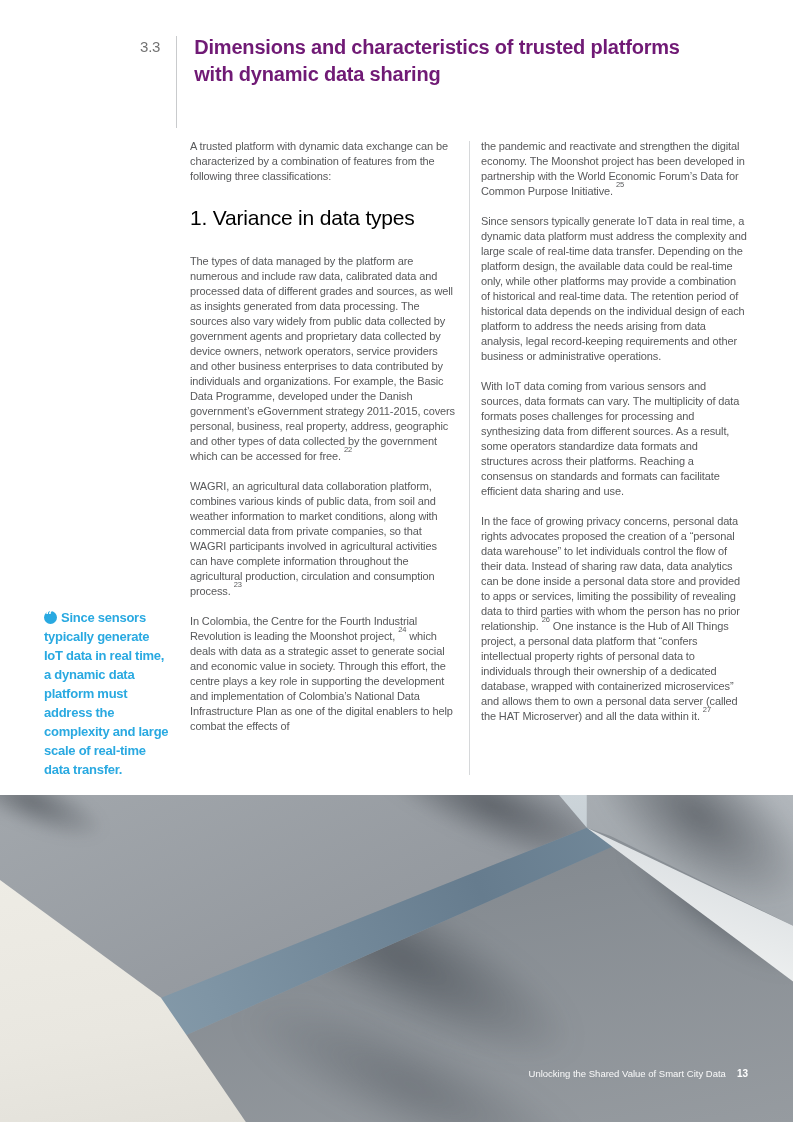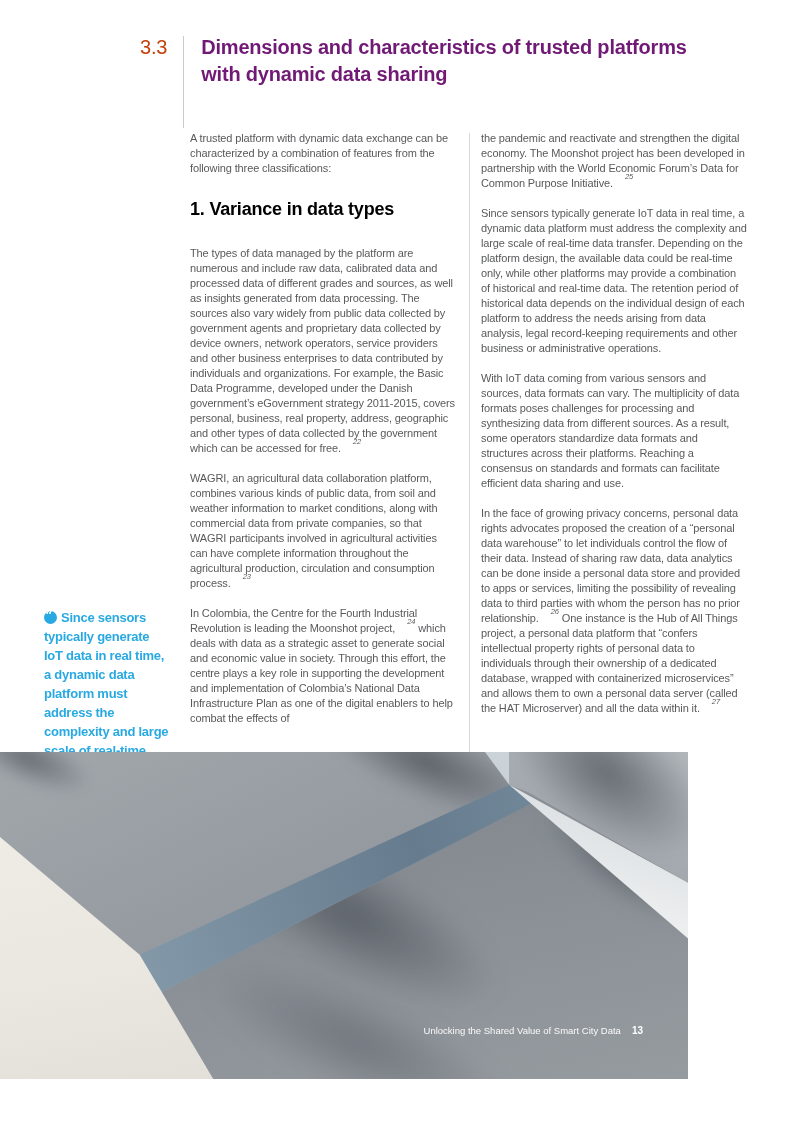"3.3" .sec-num { color: #c2410c -> #737373; font-size: 20px -> 15px }
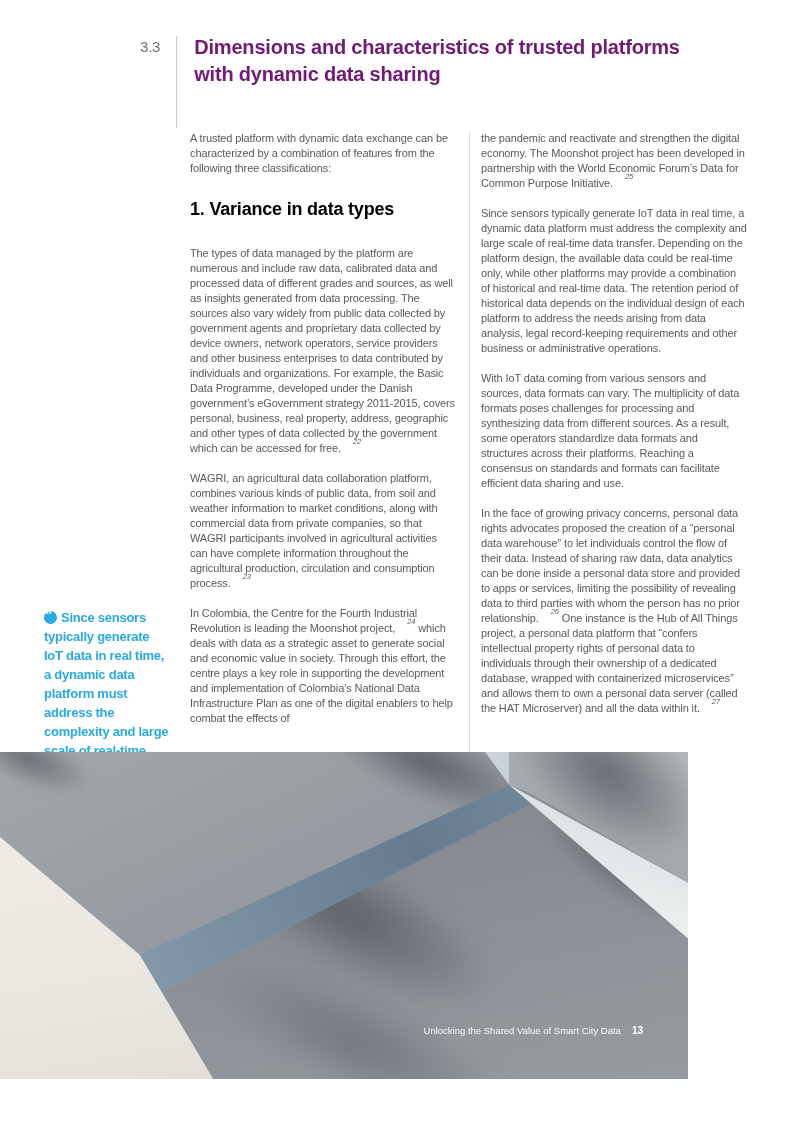"A trusted platform with dynamic" .columns { top: 131px -> 139px }
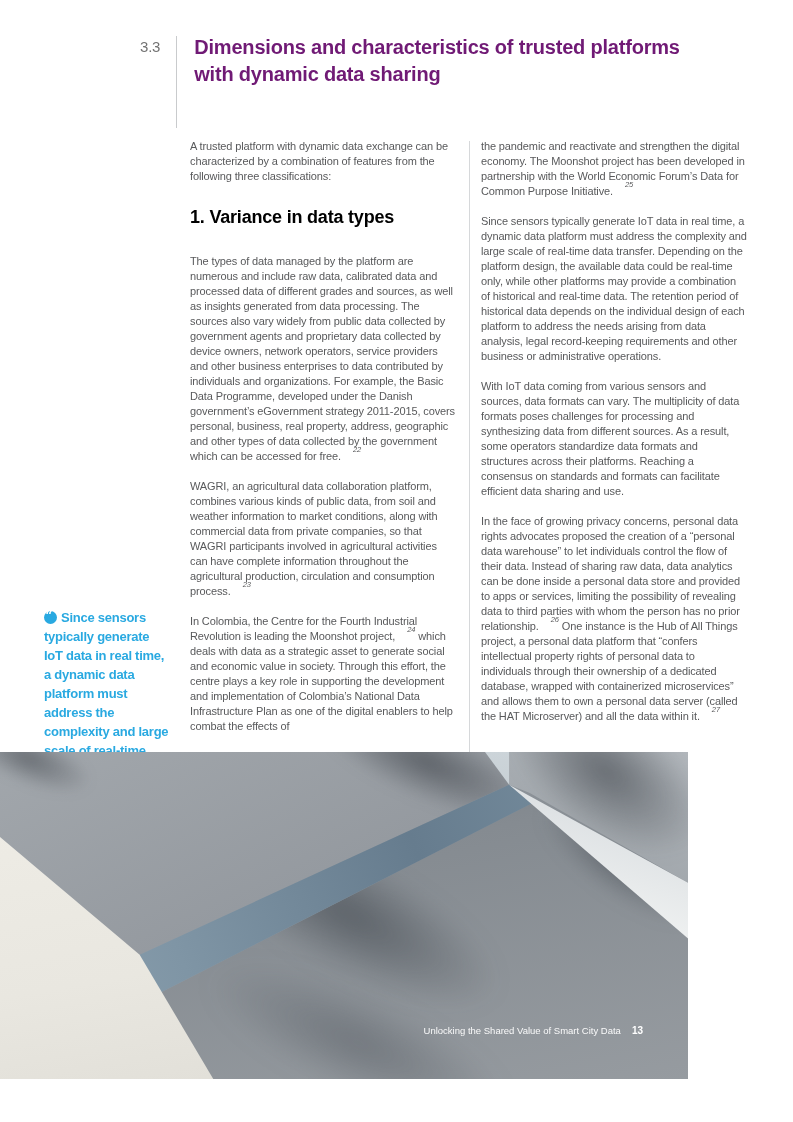"25" sup.fn { font-style: italic -> none; margin-left: 12px -> 3px }
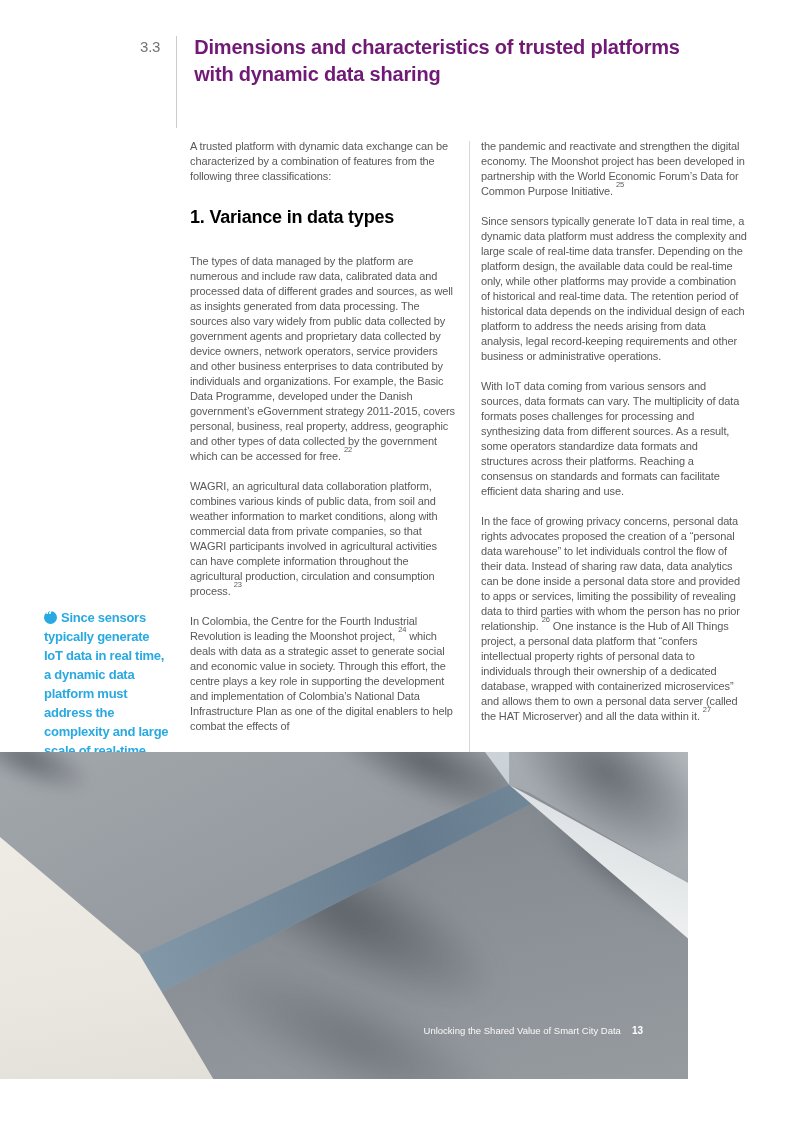"1. Variance in data types" .subsection-heading { font-size: 18px -> 21px; font-weight: bold -> normal }
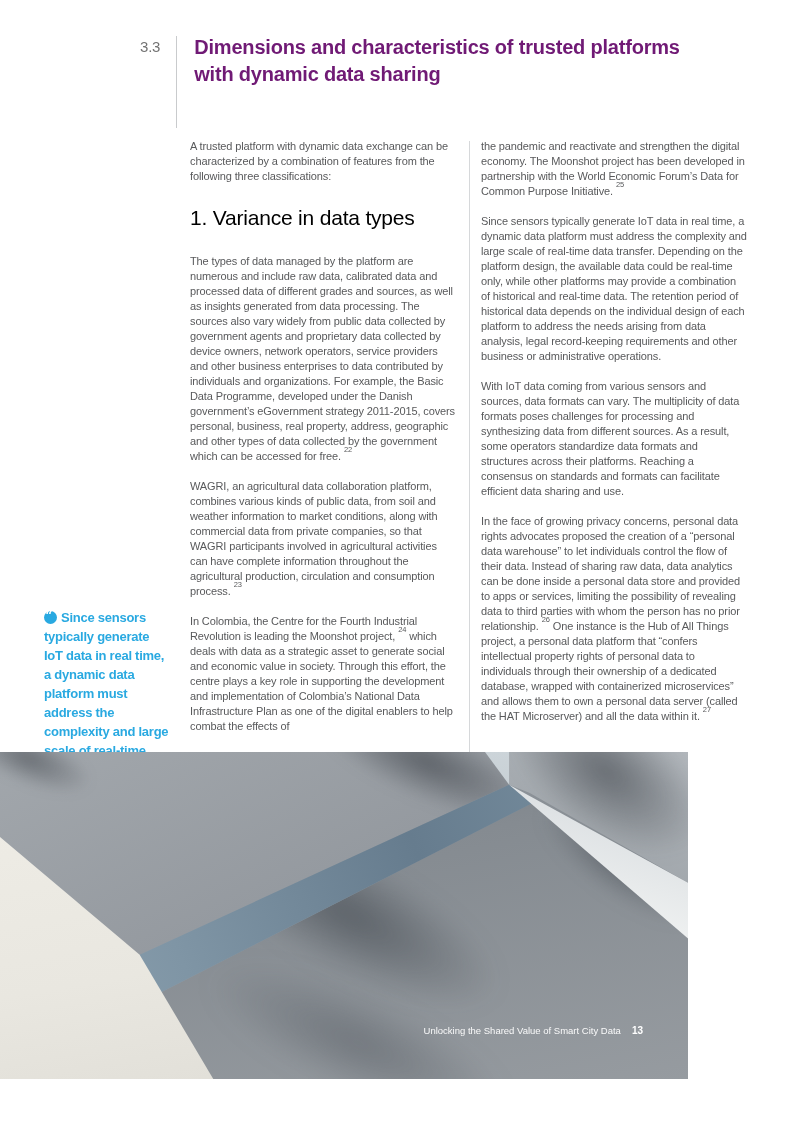"Unlocking the Shared Value of" .hero { top: 752px -> 795px; width: 688px -> 793px }
